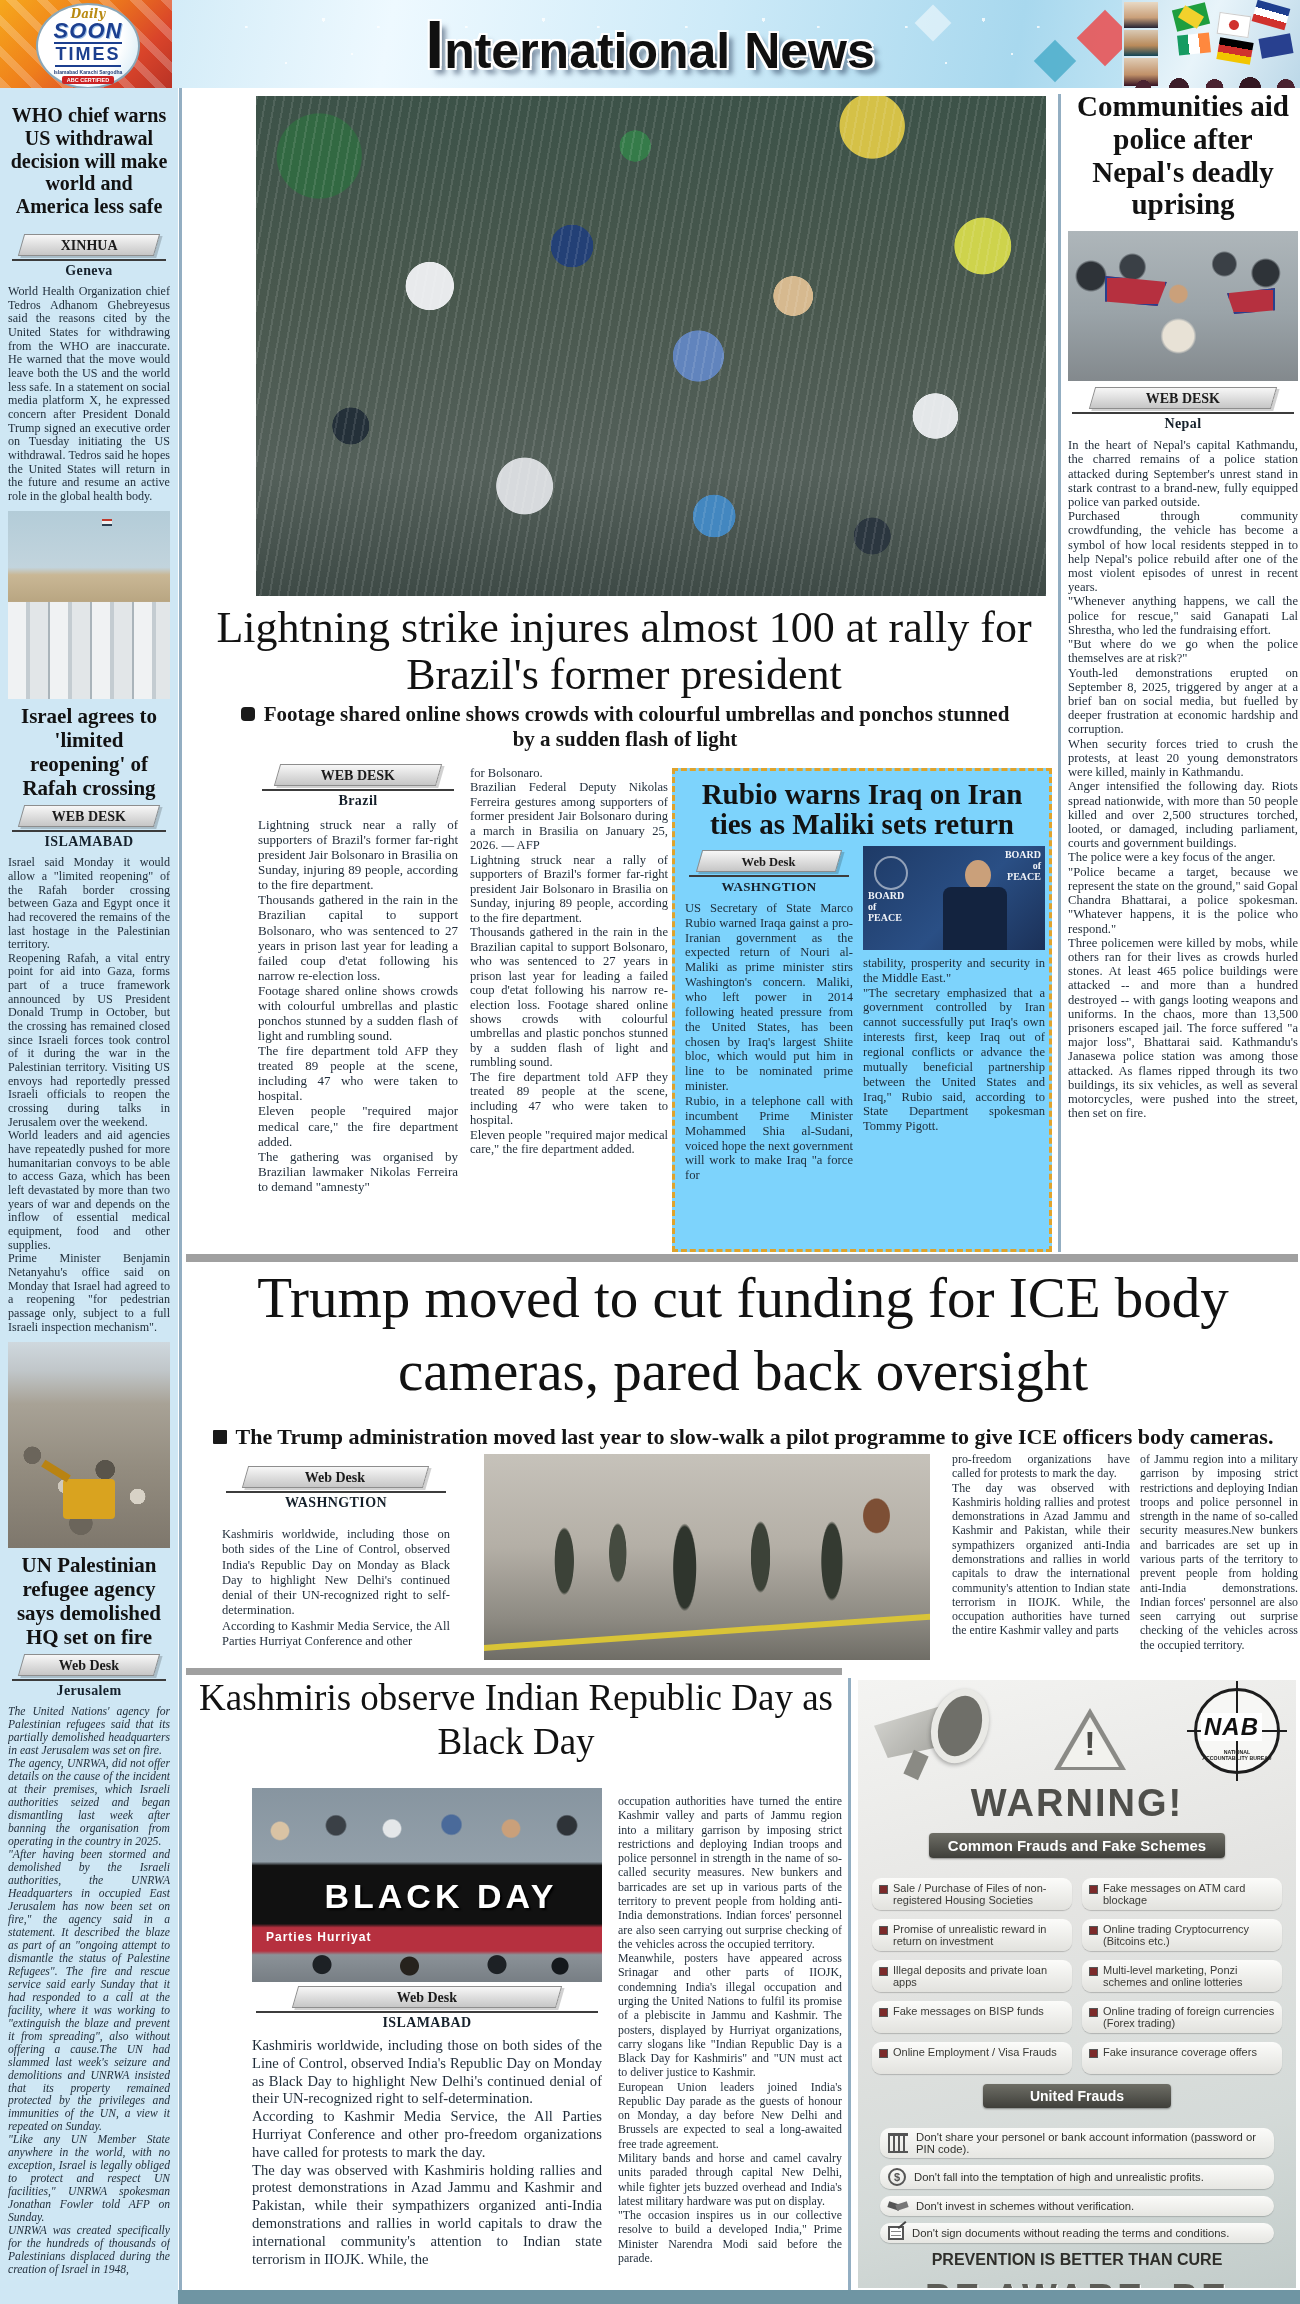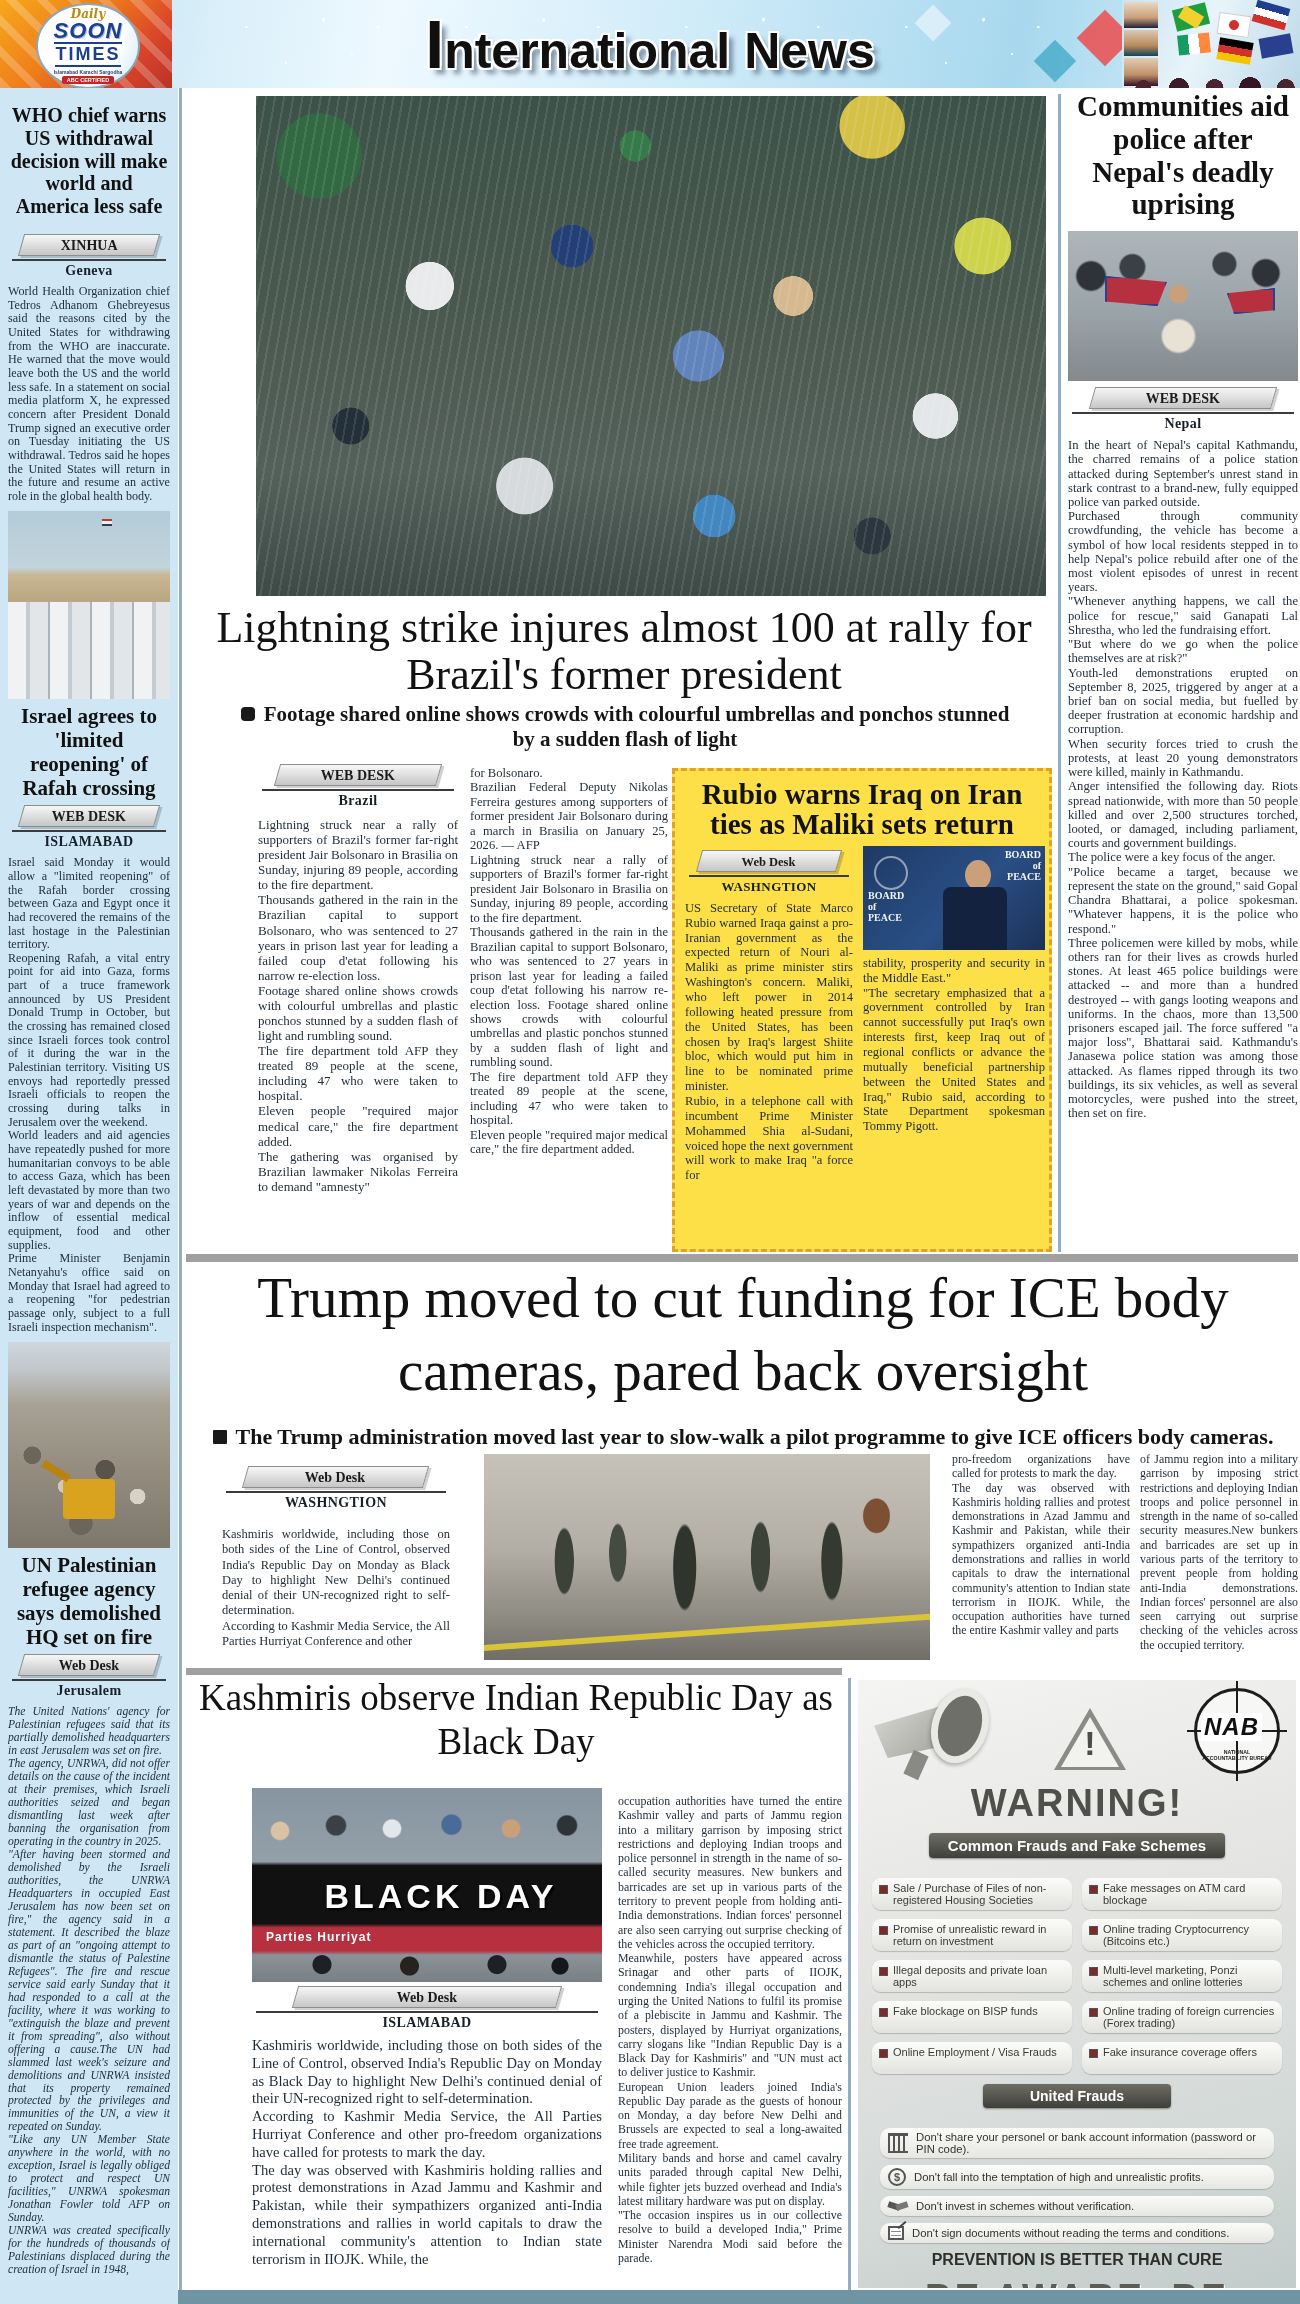"Rubio warns Iraq on Iran" #rubio-box { background: #fde047 -> #7dd3fc }
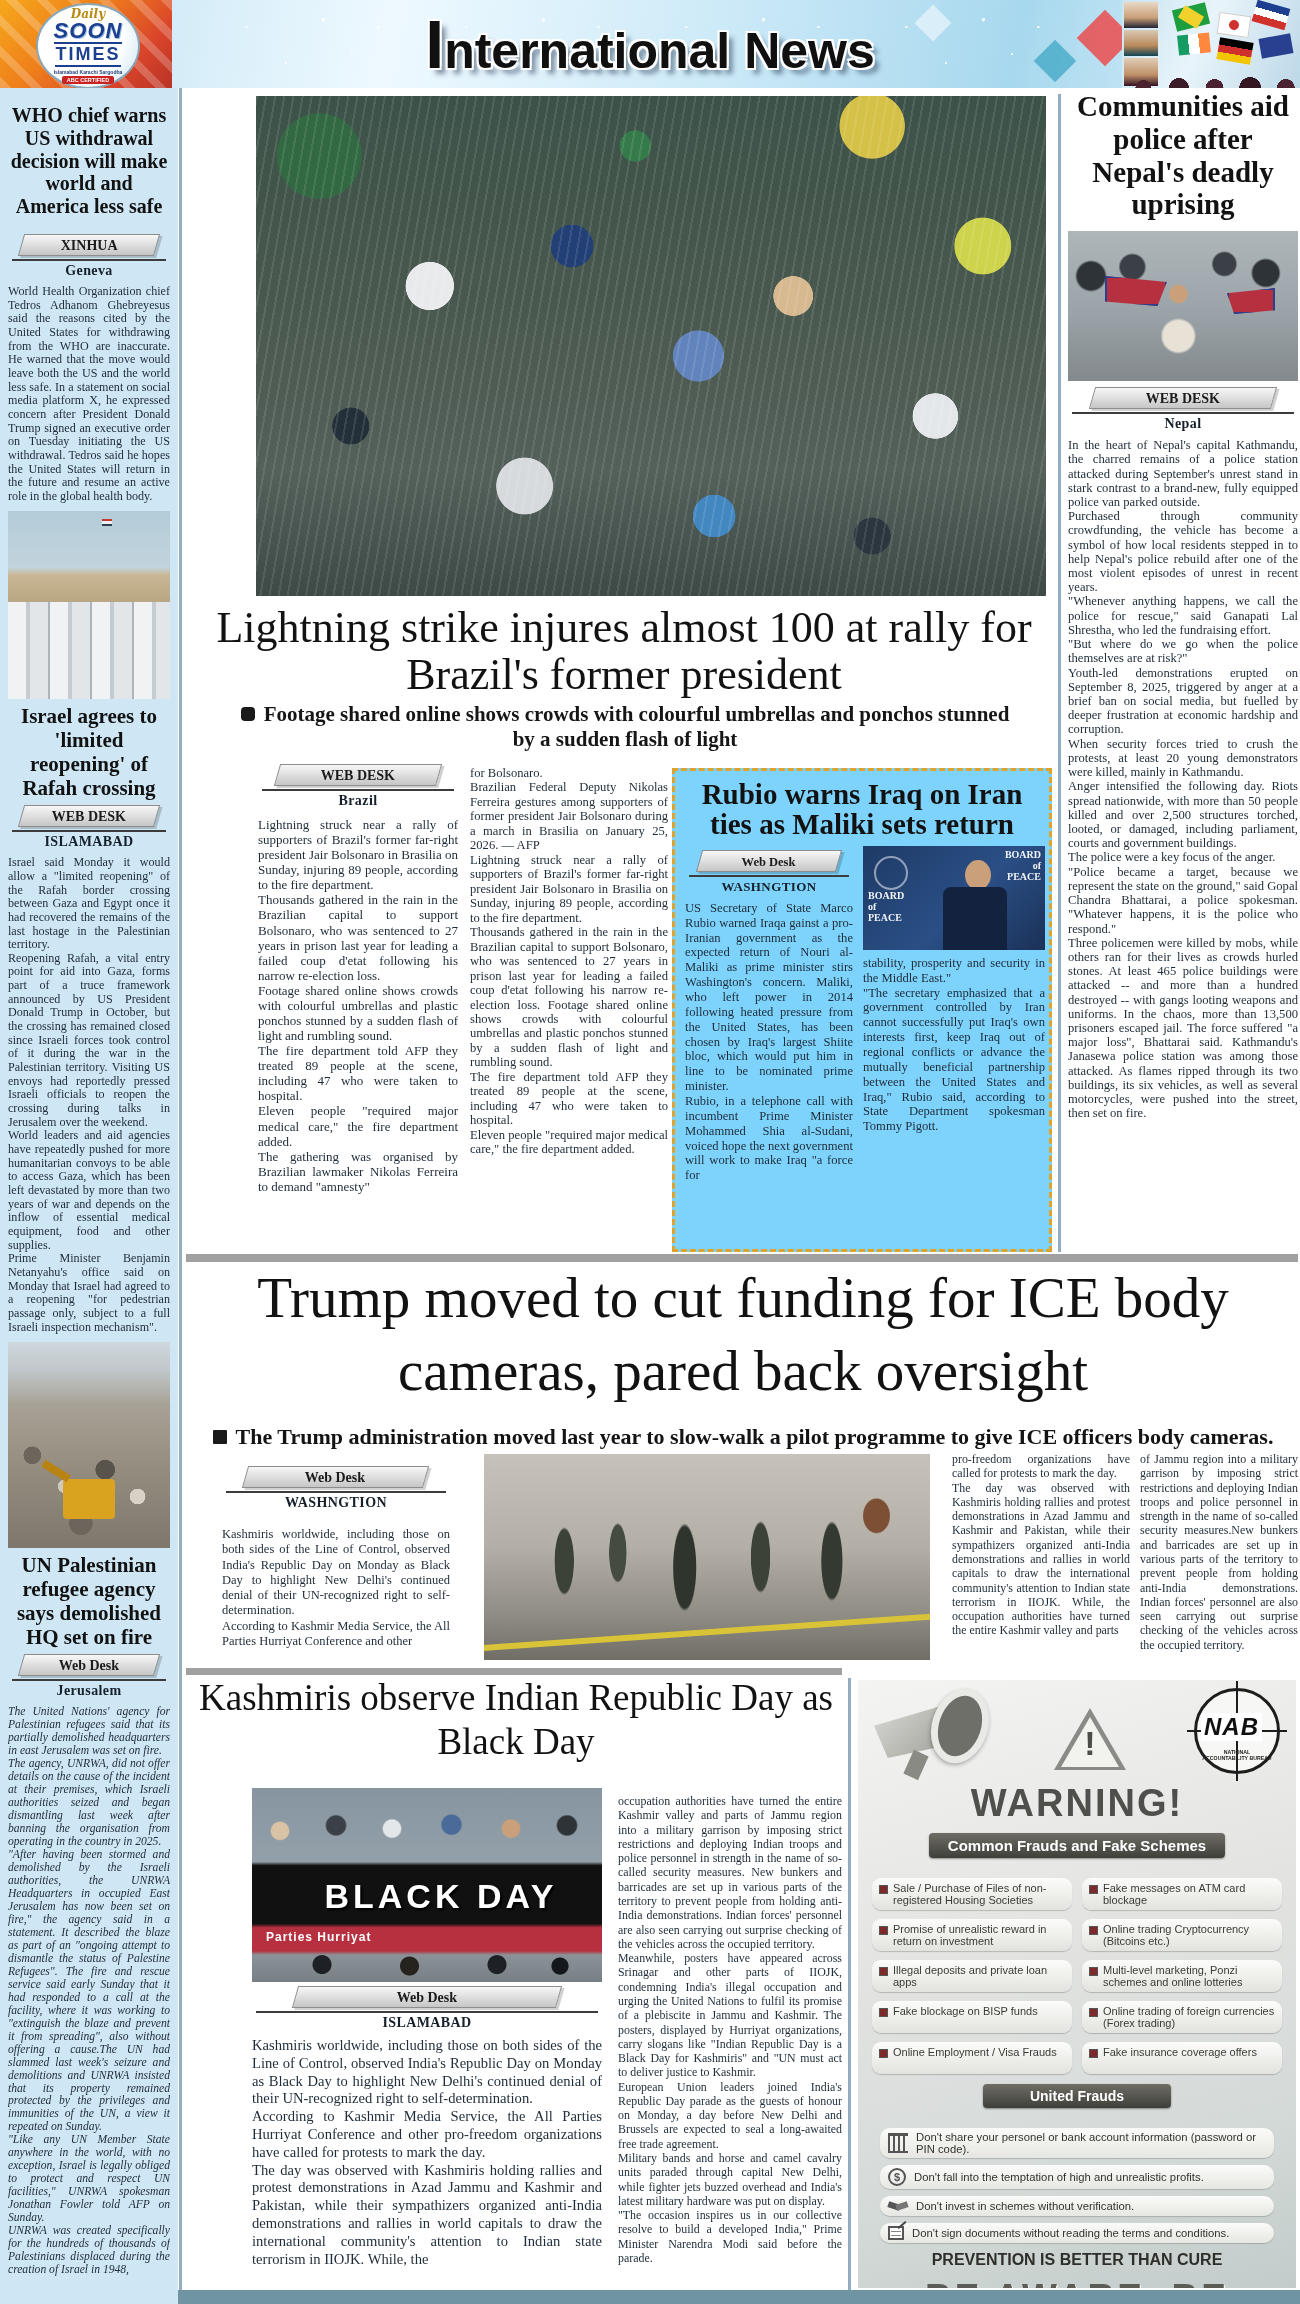"Fake blockage on BISP funds" span { text: blockage -> messages }
